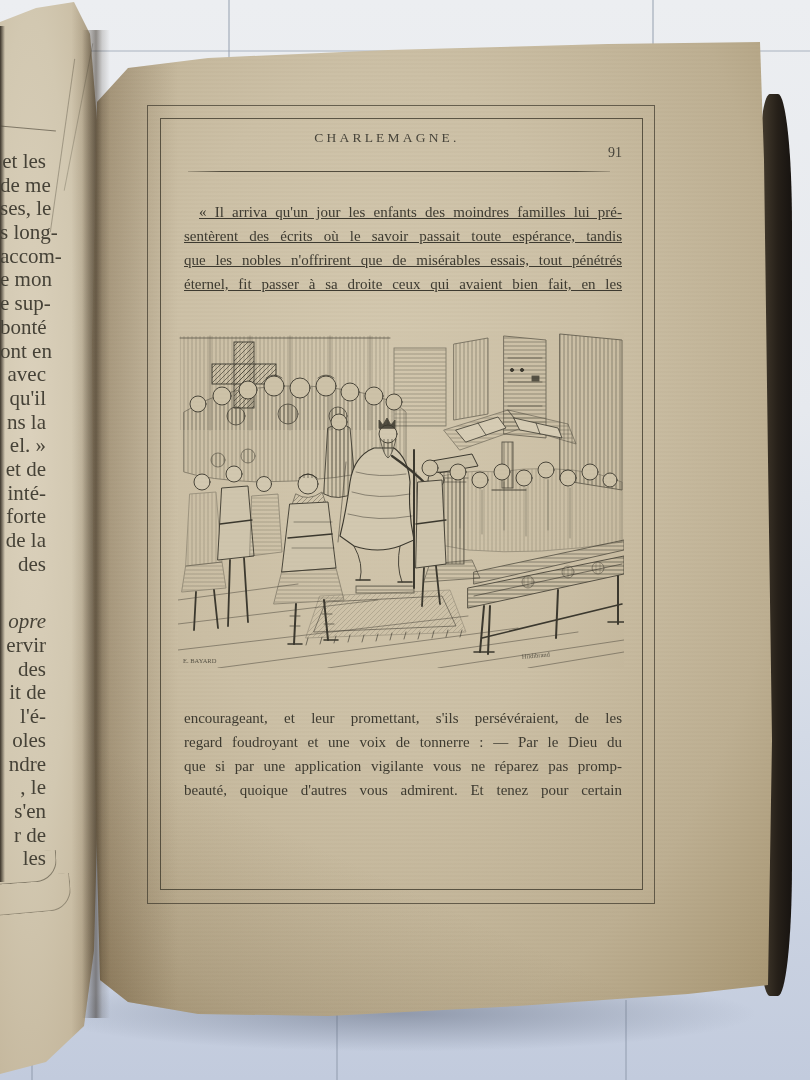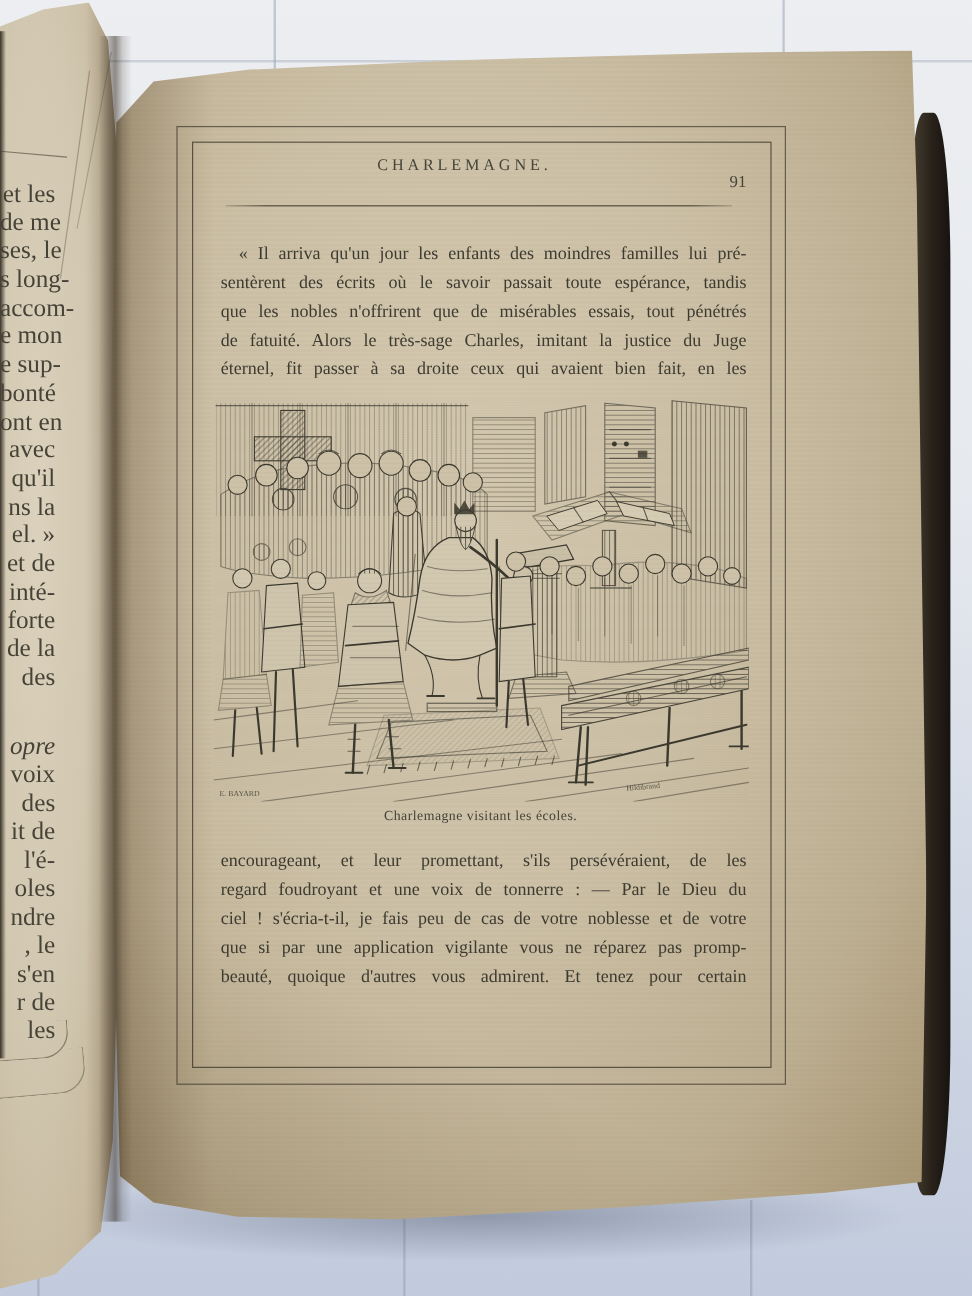"« Il arriva qu'un jour" .para1 { text-decoration: none -> underline }
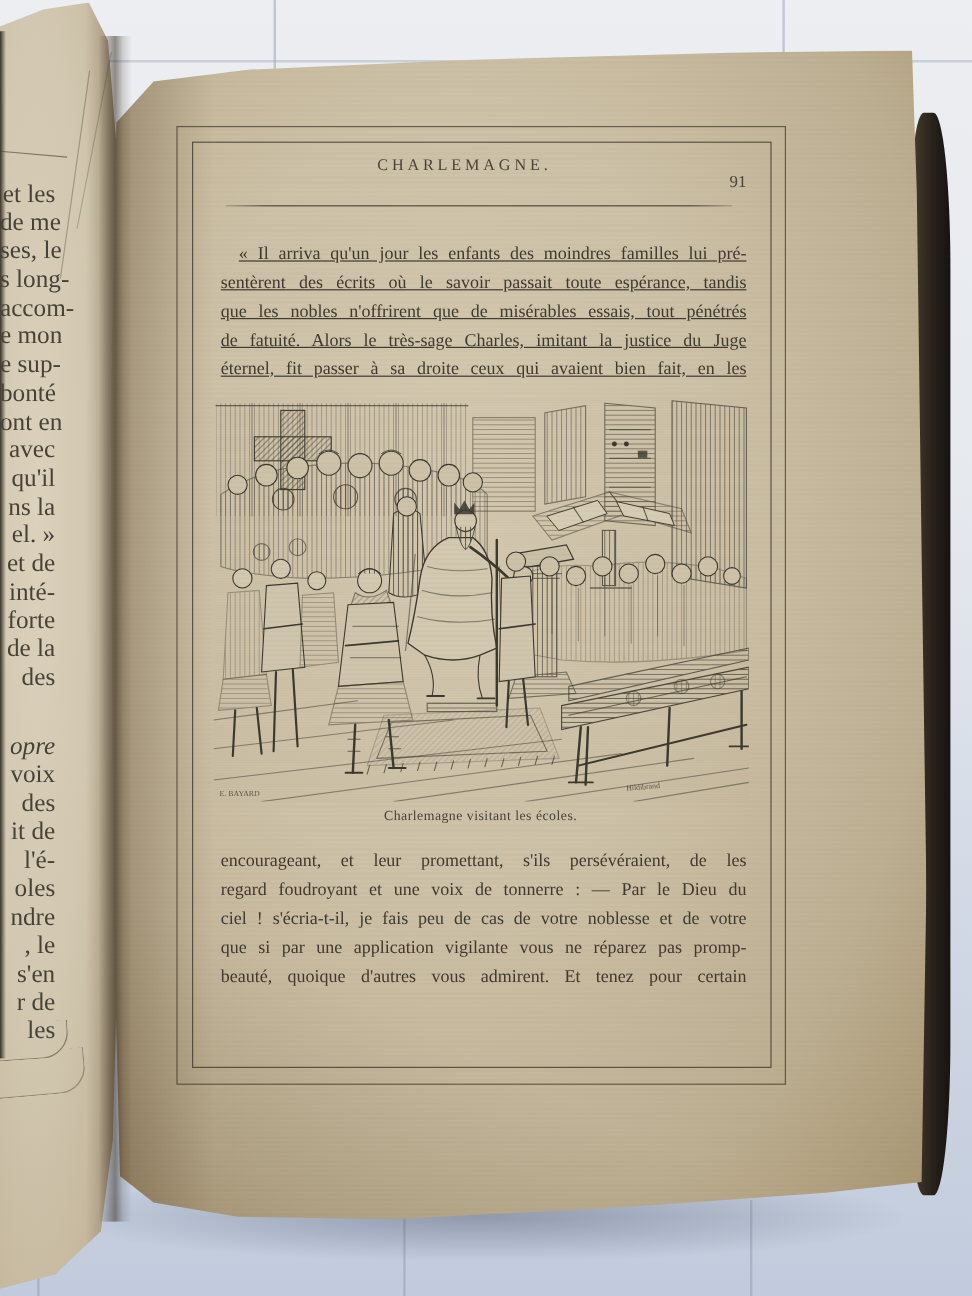"de fatuité. Alors le très-sage" div.tl { html: <div>de fatuité. Alors le très-sage Charles, imitant la justice du Juge</div> -> none }
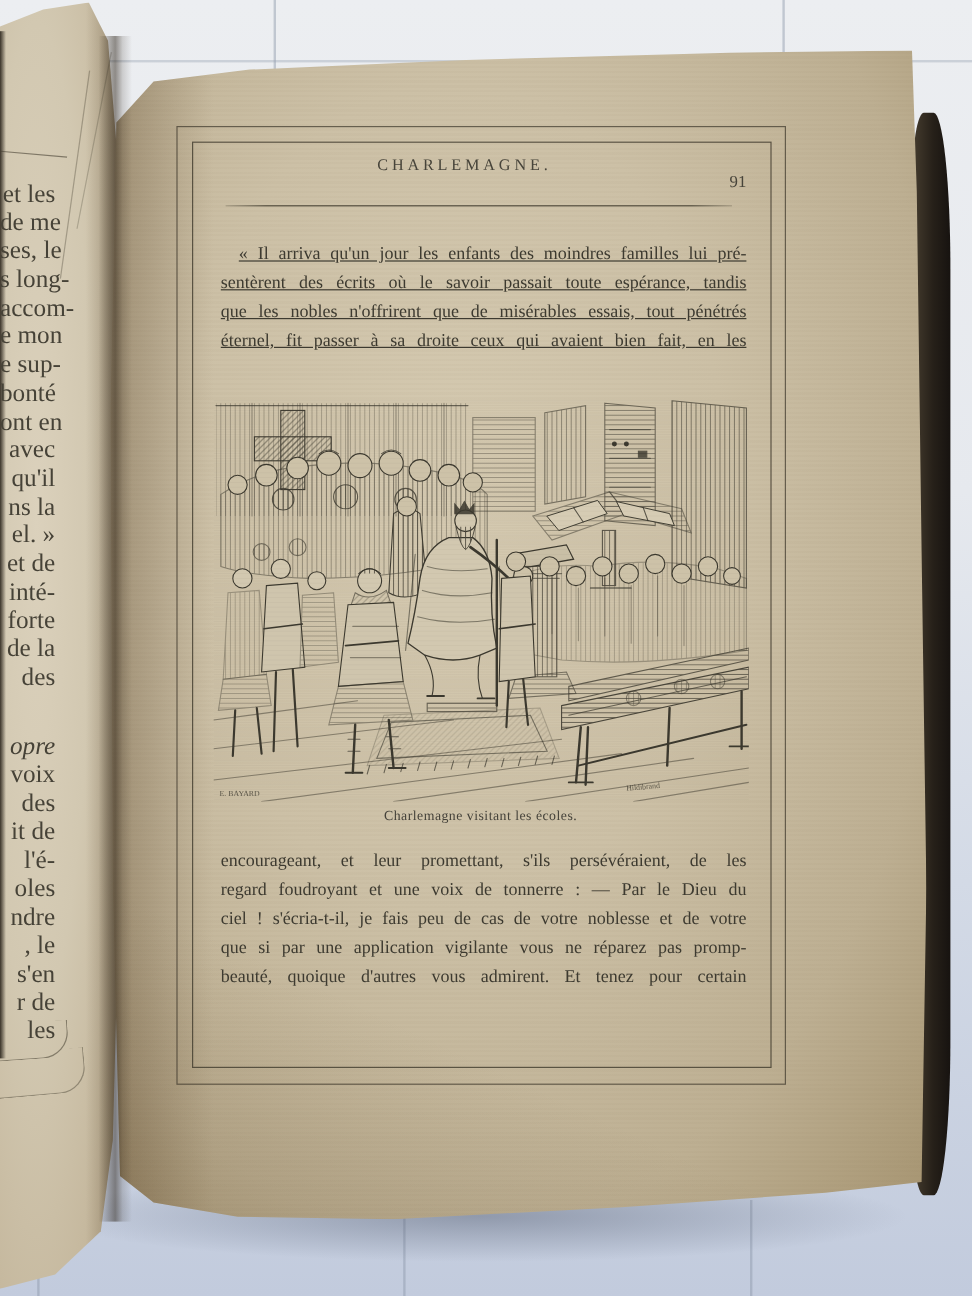"voix" div.frag { text: voix -> ervir }
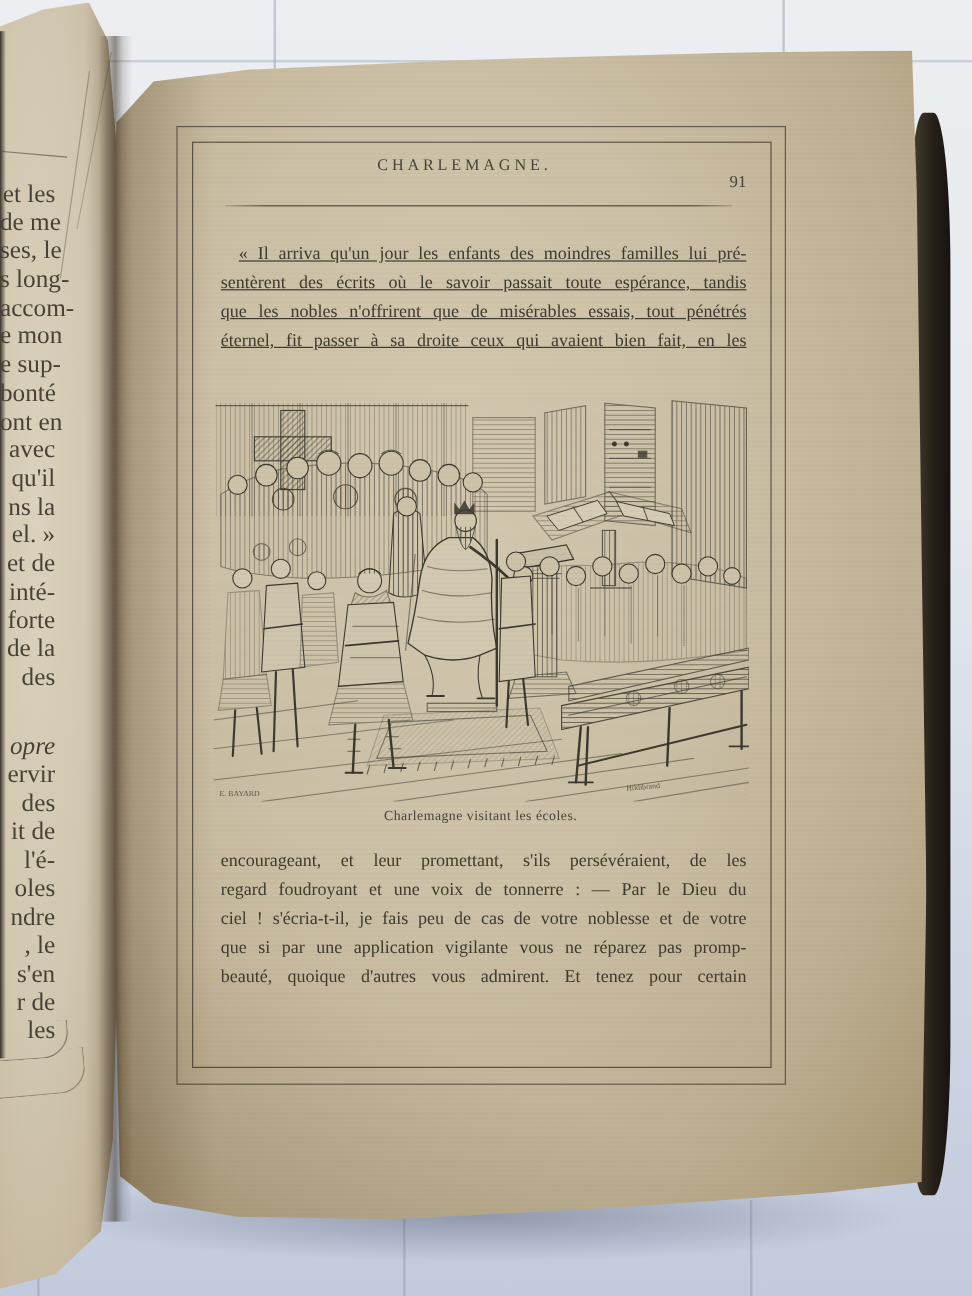"Charlemagne visitant les écoles." div.abs { html: <div>Charlemagne visitant les écoles.</div> -> none }
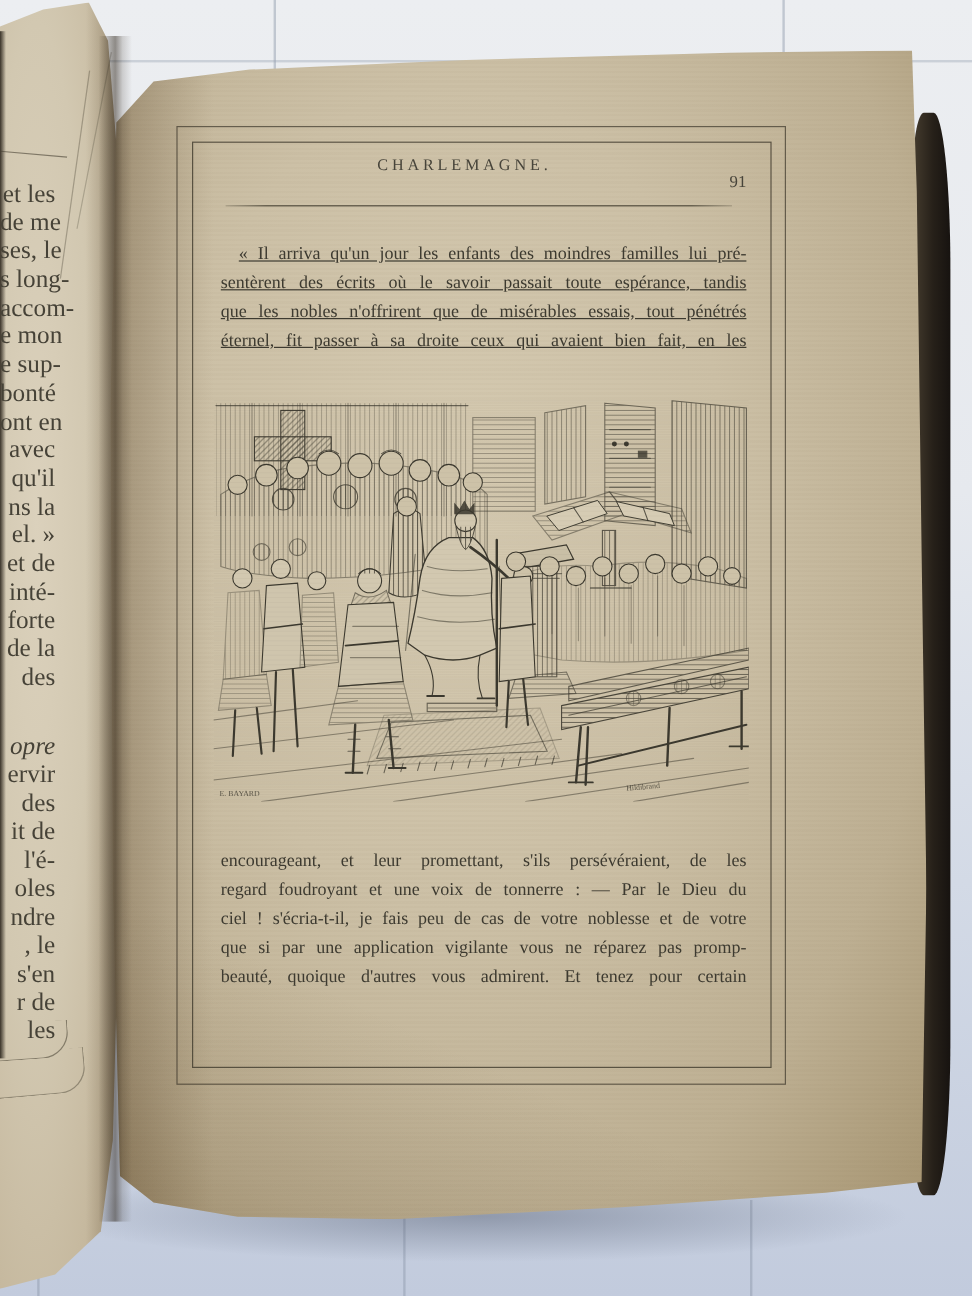"ciel ! s'écria-t-il, je fais" div.tl { html: <div>ciel ! s'écria-t-il, je fais peu de cas de votre noblesse et de votre</div> -> none }
